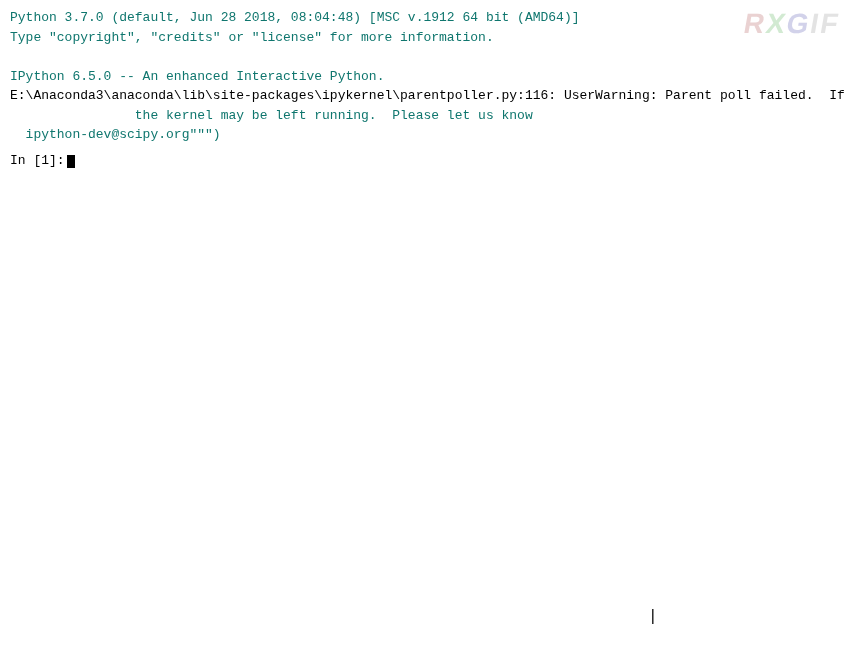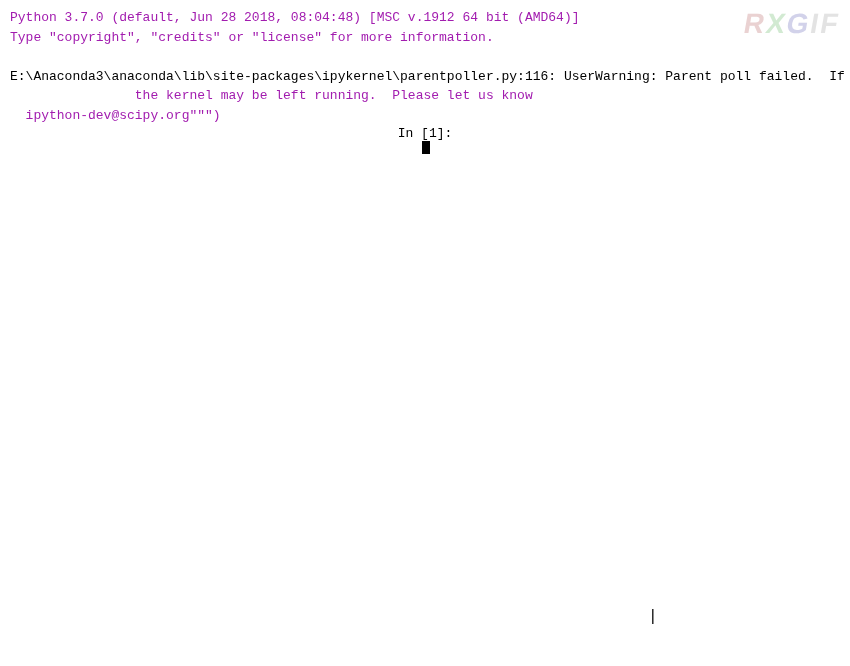"Python 3.7.0 (default, Jun 28" .terminal-line { color: #a21caf -> #0f766e }
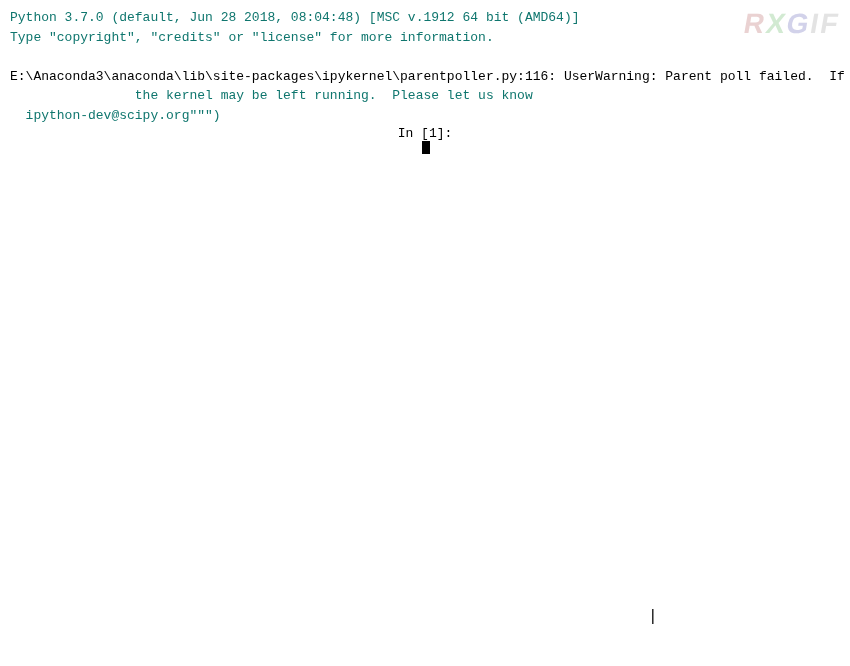"IPython 6.5.0 -- An enhanced" div.terminal-line { html: none -> <div>IPython 6.5.0 -- An enhanced Interactive Python.</div> }
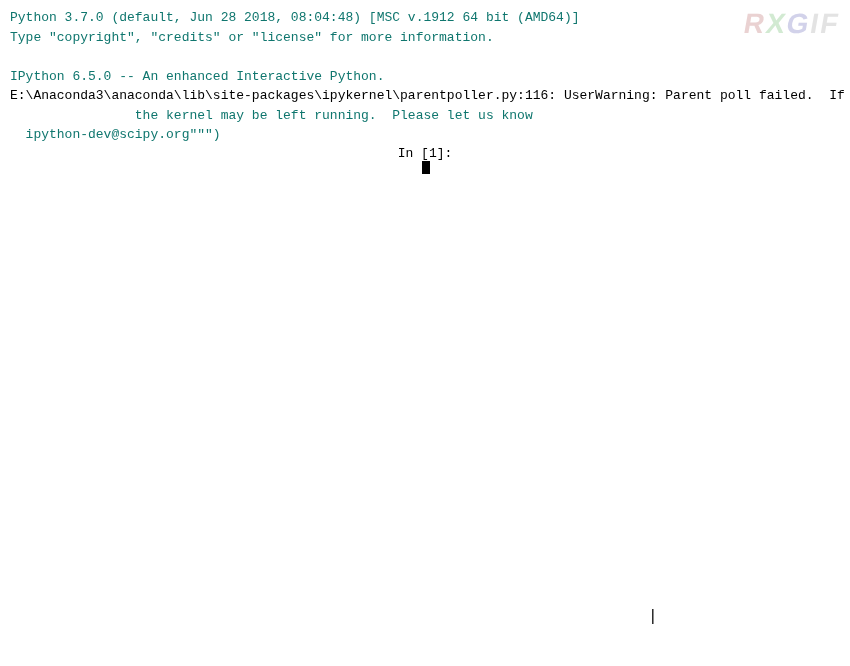"In [1]:" .prompt-line { align-items: center -> flex-end; flex-direction: column -> none; margin-top: 1px -> 8px }
